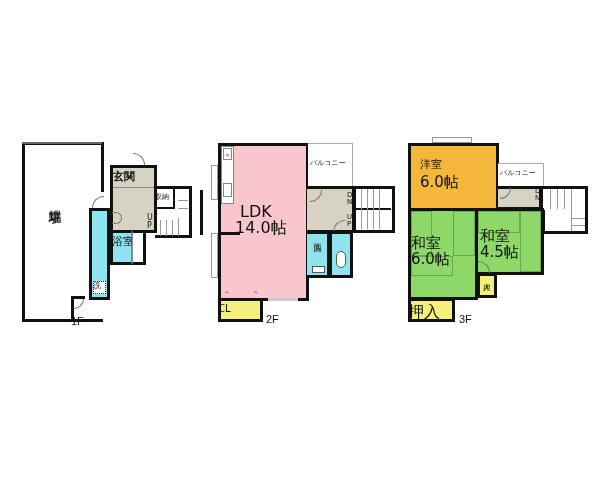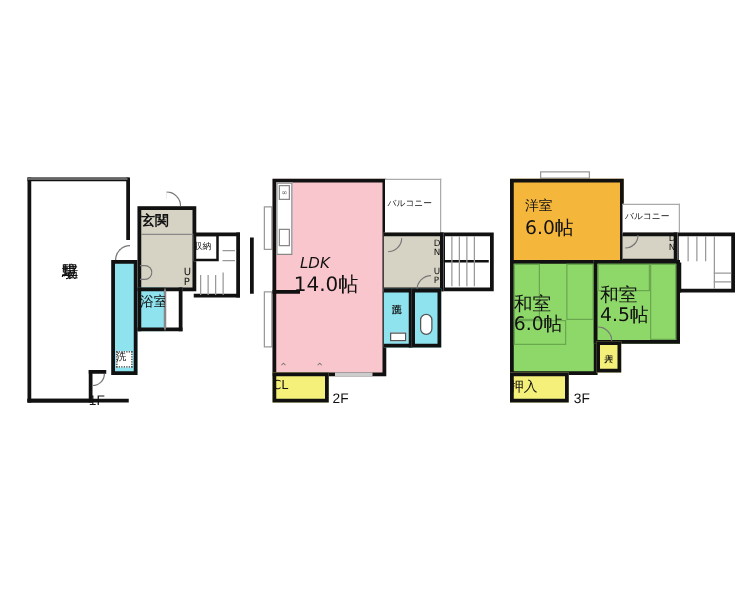"LDK" div.lbl { font-size: 12px -> 16px; font-style: italic -> none }
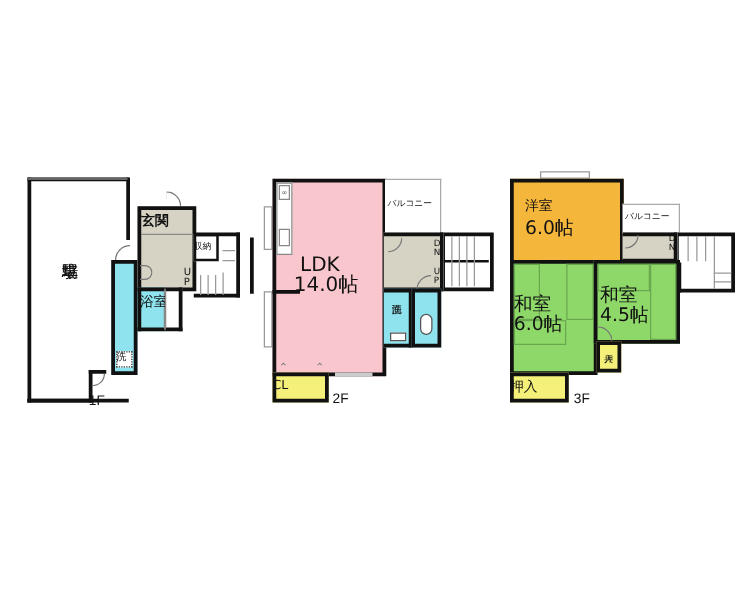"押入" div.lbl { font-size: 11px -> 16px }
